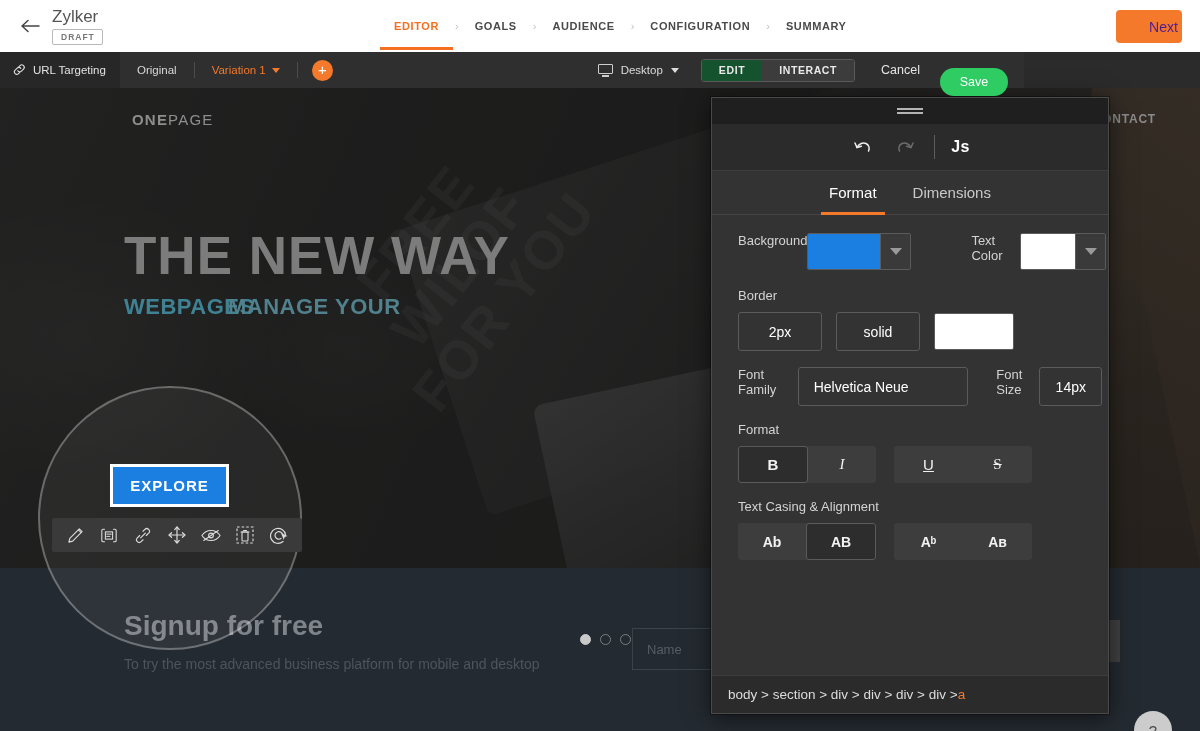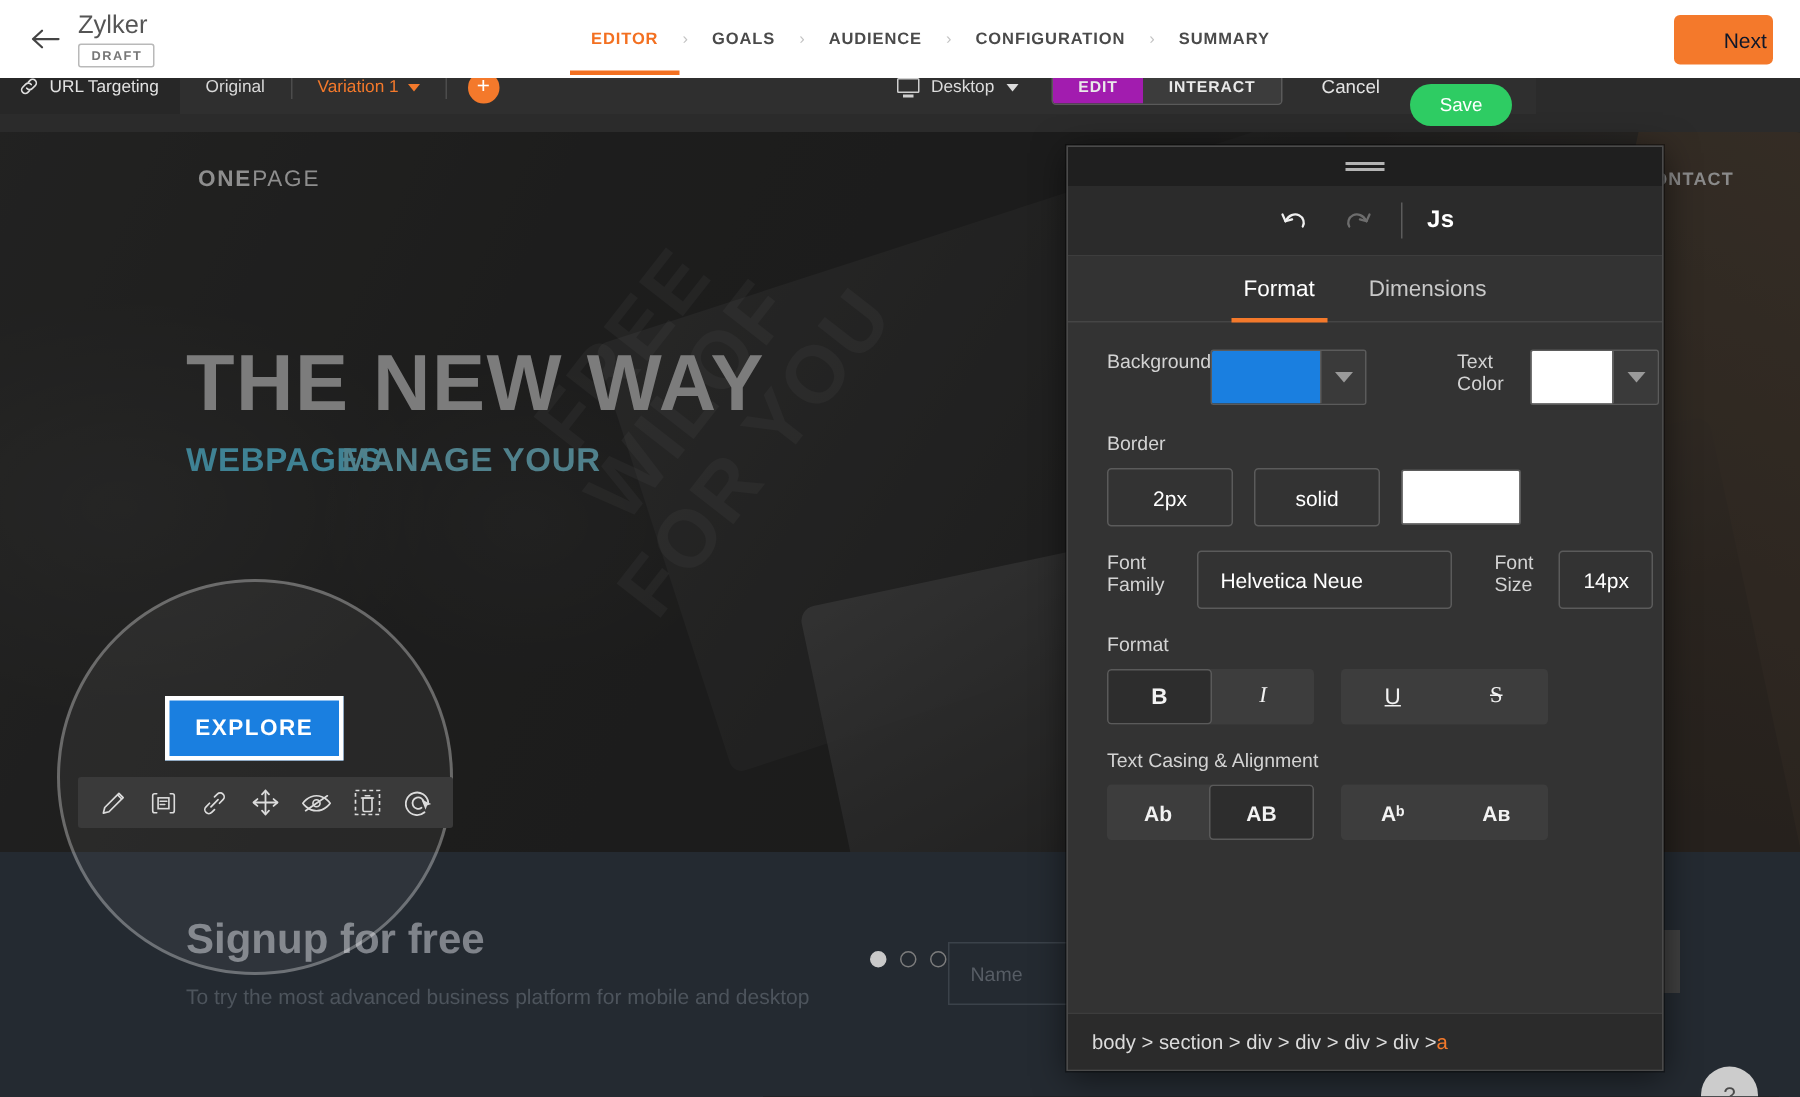"Next" .next-btn { color: #0f172a -> #4c1d95 }
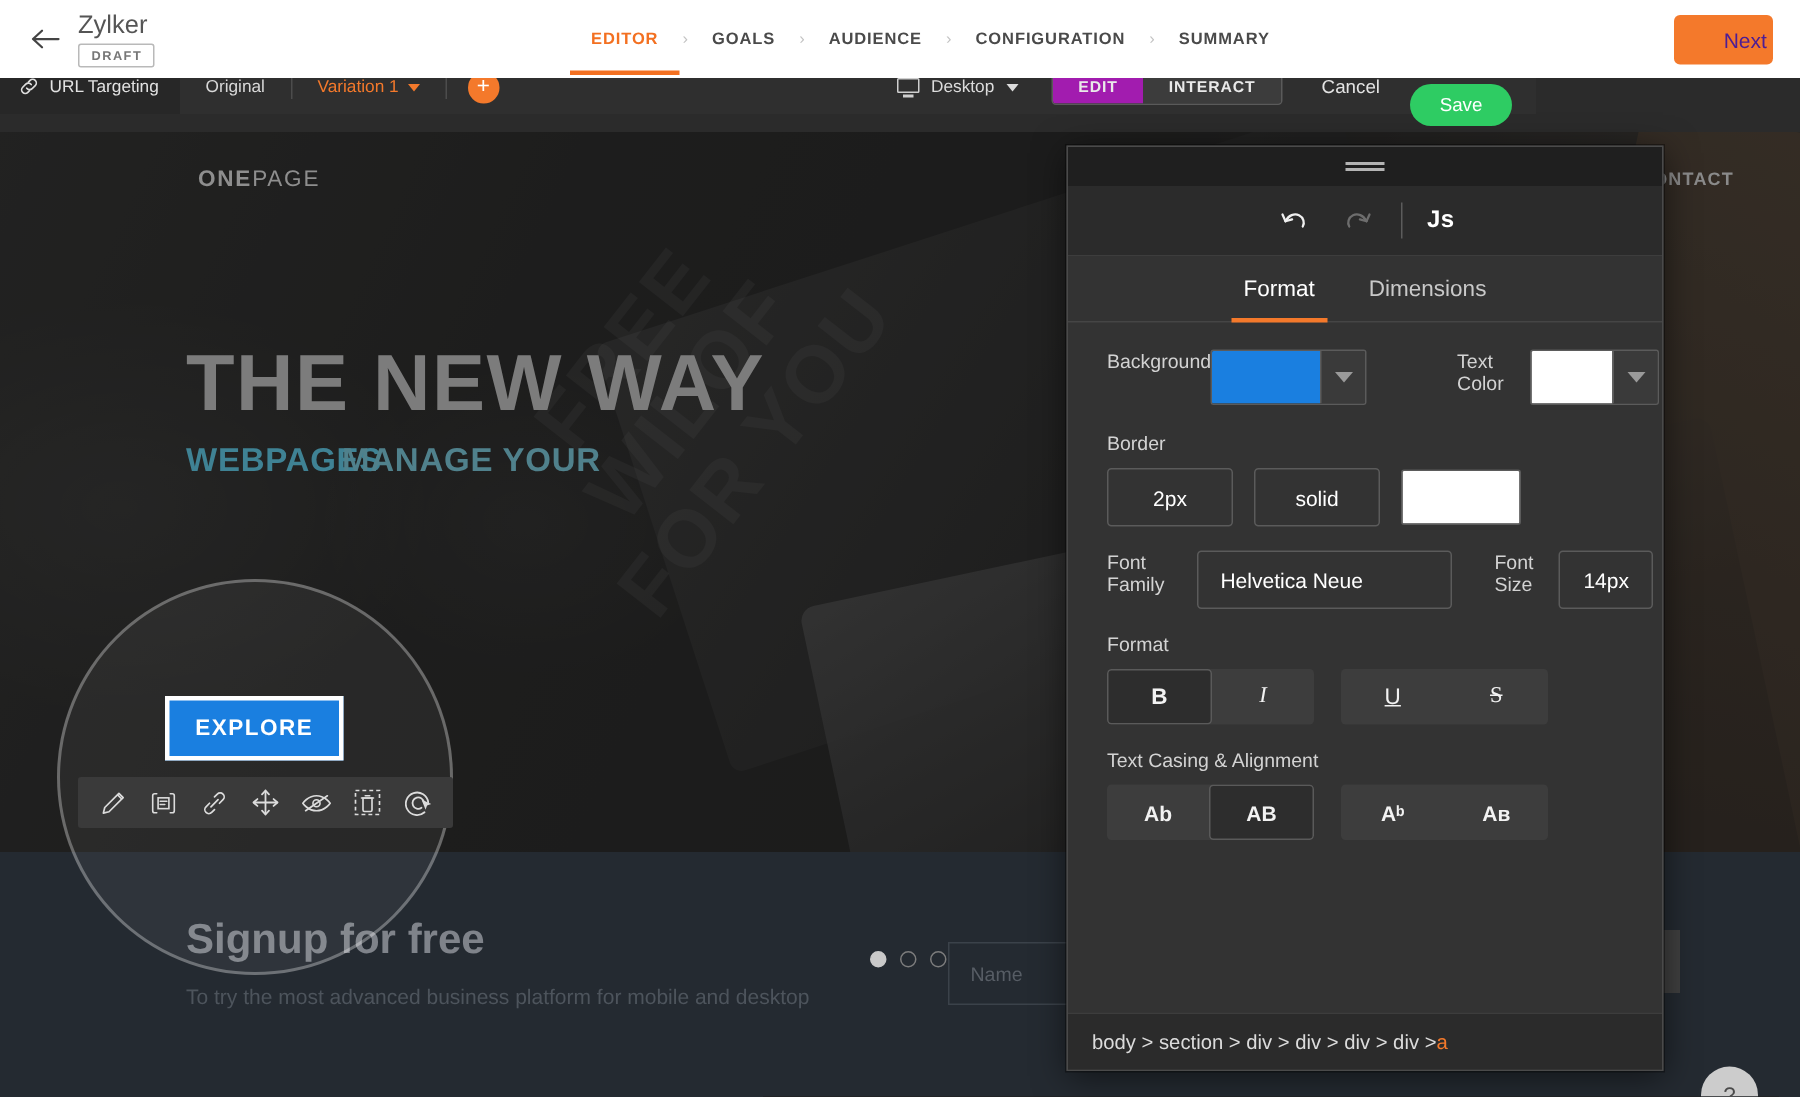"URL Targeting" .subbar { top: 40px -> 52px }
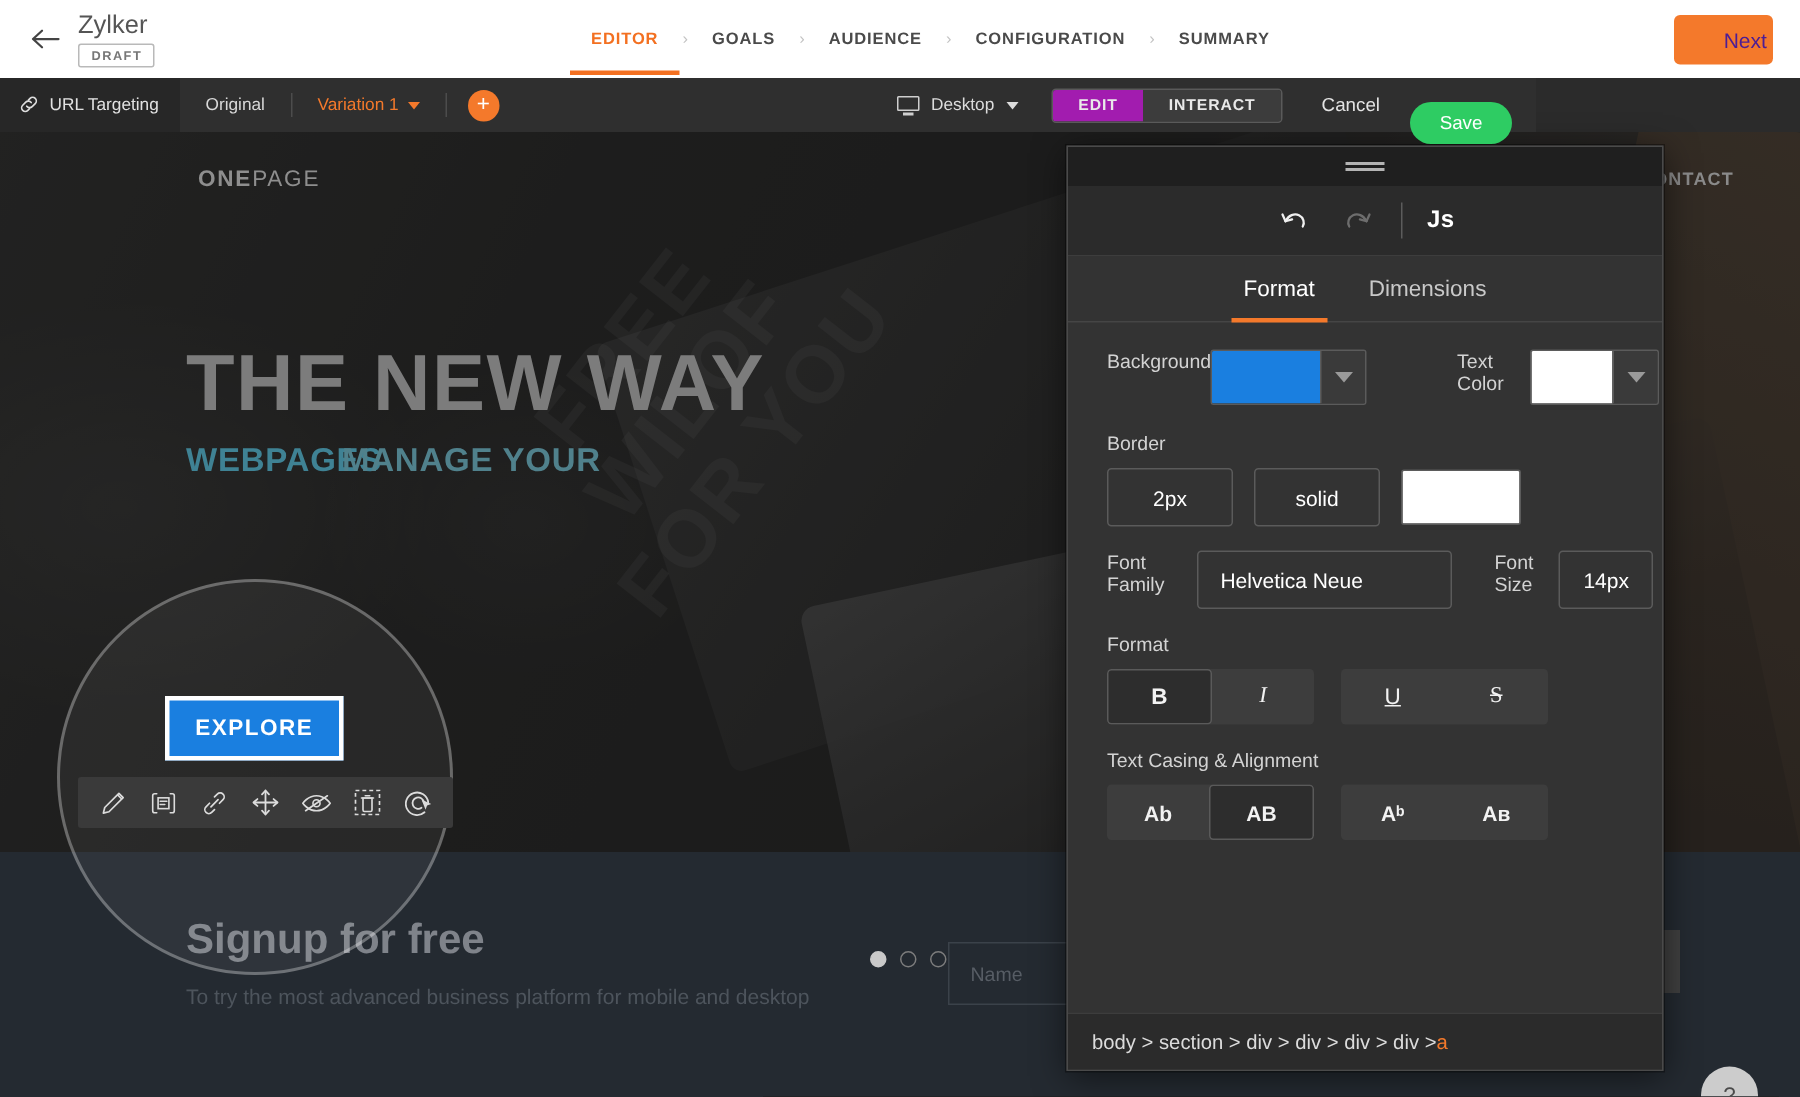"EDIT" .mode-btn.active { background: #a21caf -> #14532d }
